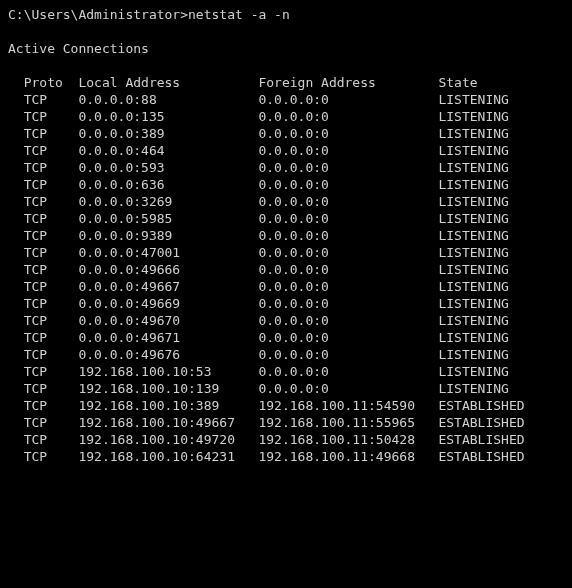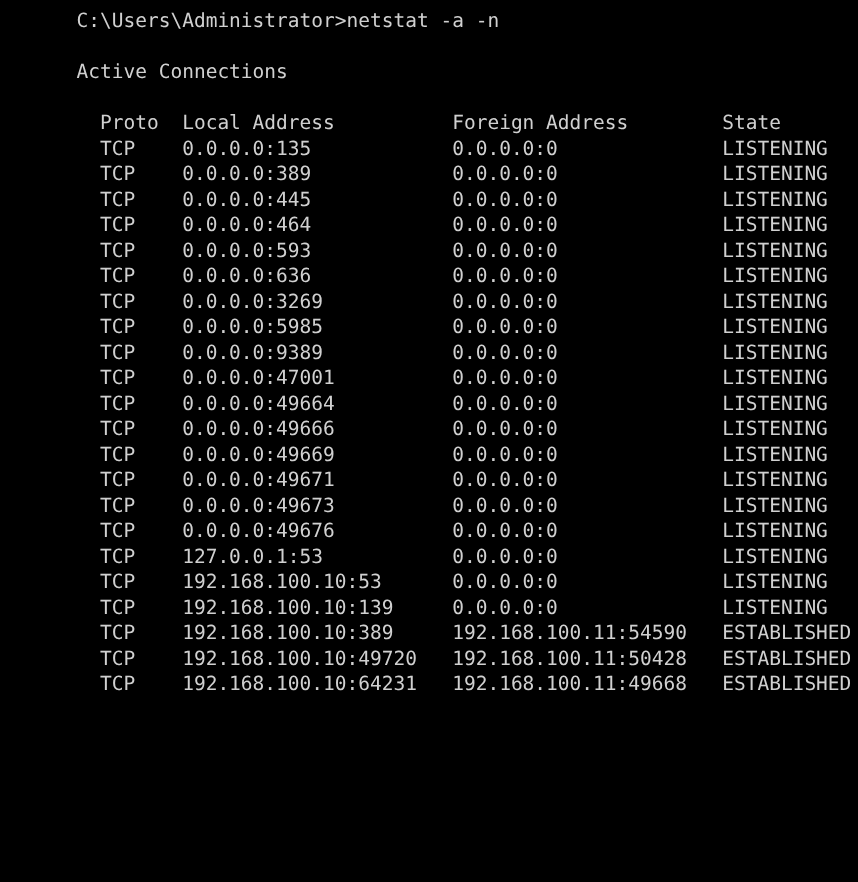"C:\Users\Administrator>netstat -a -n" .prompt-line, .title-line, .header-row, .row { margin-left: 43px -> none }
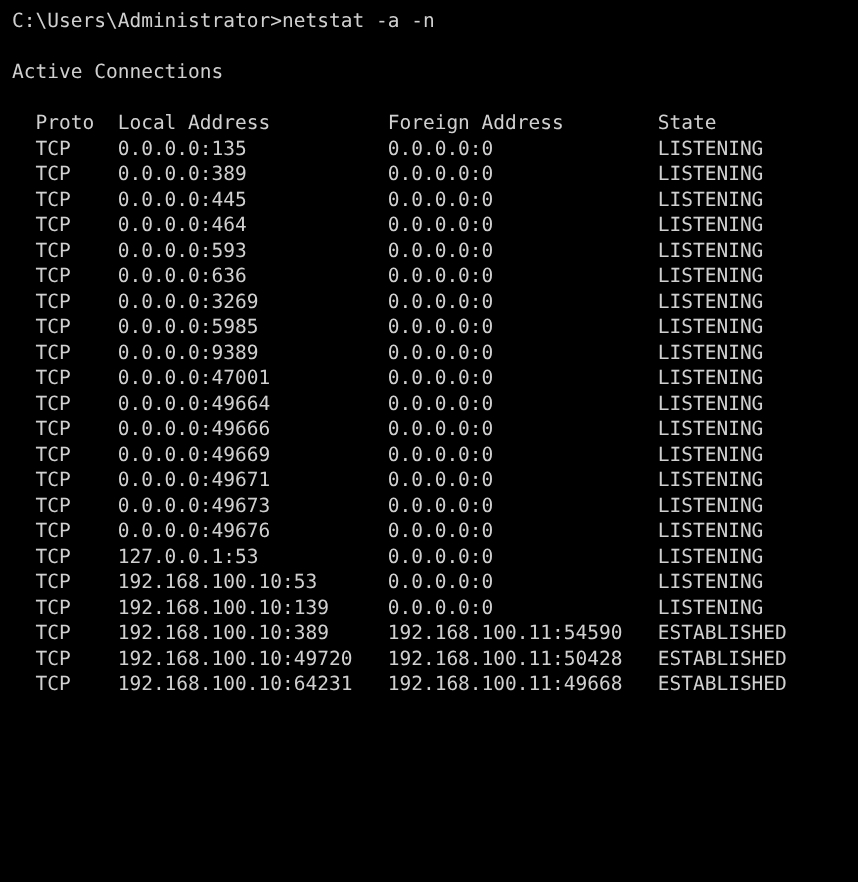"TCP 0.0.0.0:88 0.0.0.0:0 LISTENING" div.row { html: none -> <div> TCP 0.0.0.0:88 0.0.0.0:0 LISTENING</div> }
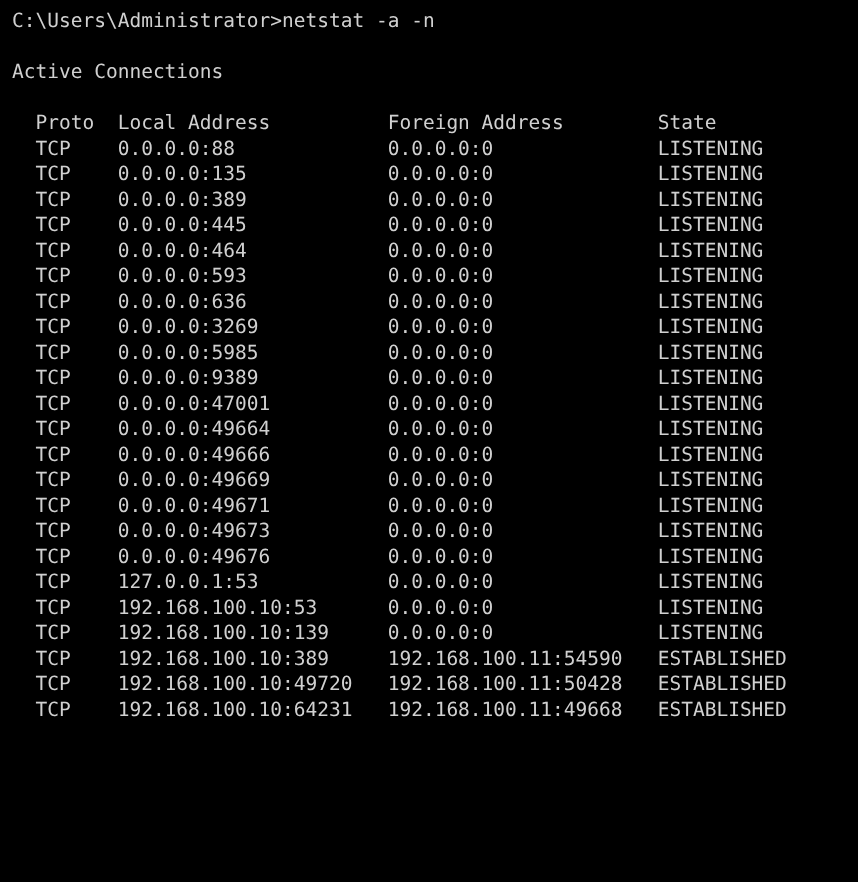"TCP 0.0.0.0:445 0.0.0.0:0 LISTENING" div.row { html: <div> TCP 0.0.0.0:445 0.0.0.0:0 LISTENING</div> -> none }
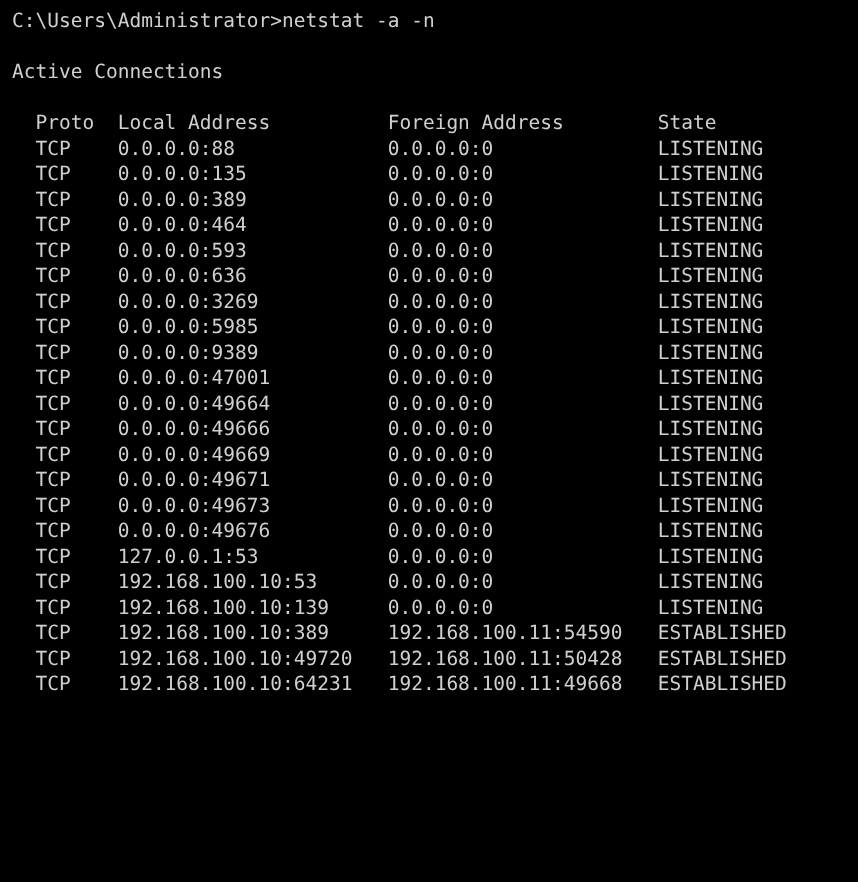"TCP 0.0.0.0:49664 0.0.0.0:0 LISTENING" div.row { html: <div> TCP 0.0.0.0:49664 0.0.0.0:0 LISTENING</div> -> none }
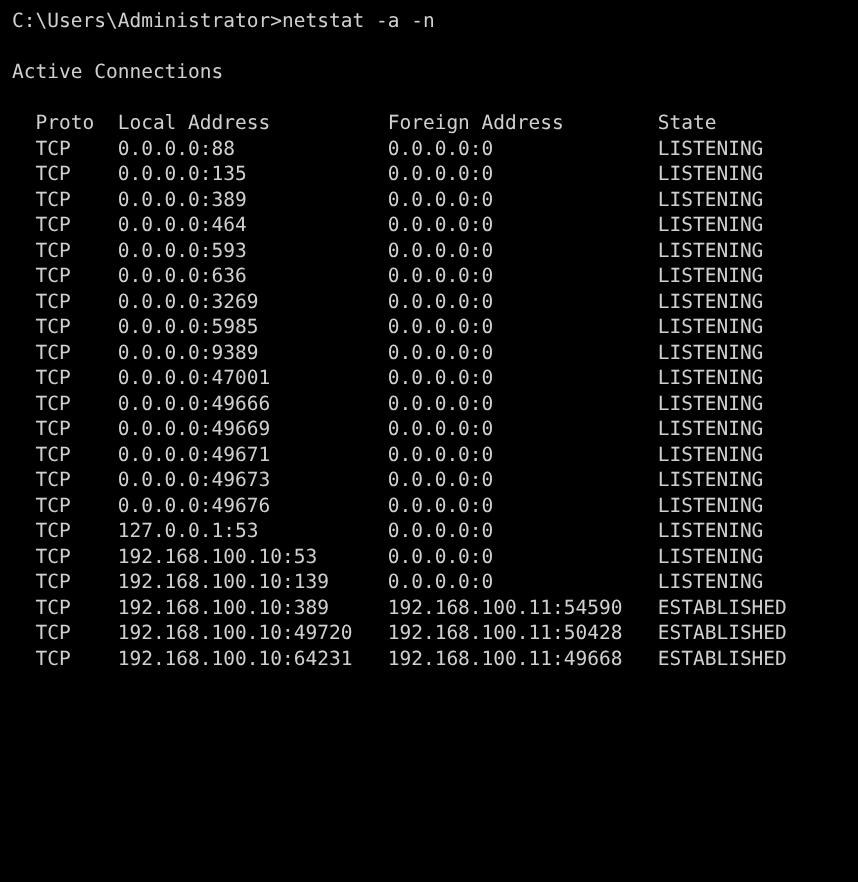"TCP 0.0.0.0:49667 0.0.0.0:0 LISTENING" div.row { html: none -> <div> TCP 0.0.0.0:49667 0.0.0.0:0 LISTENING</div> }
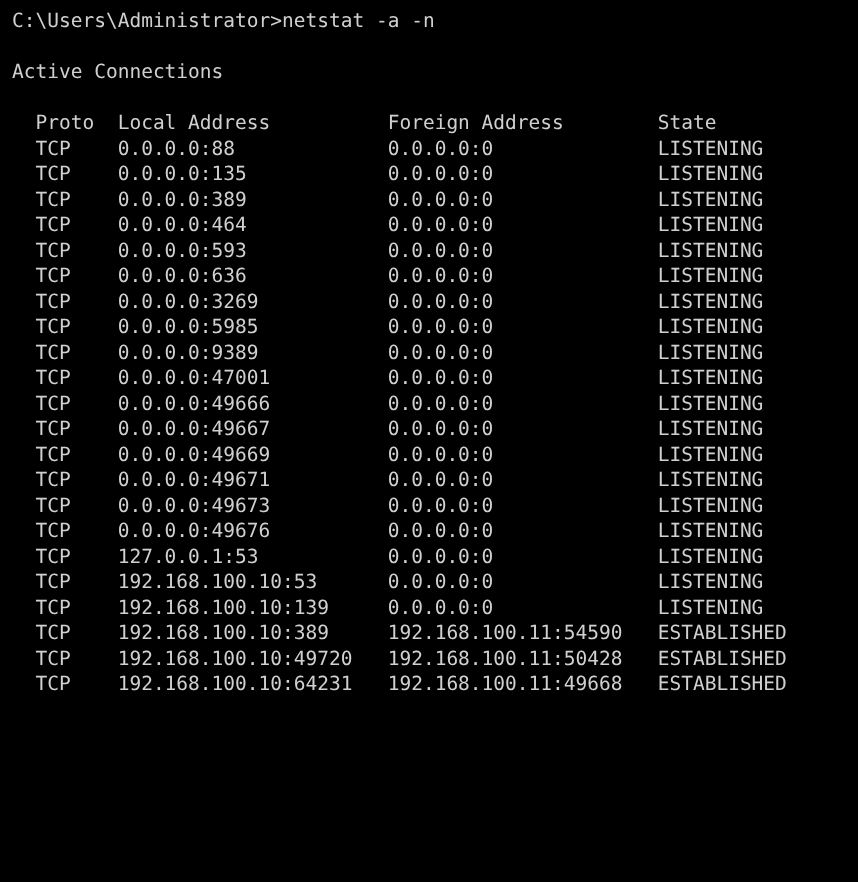"TCP 0.0.0.0:49670 0.0.0.0:0 LISTENING" div.row { html: none -> <div> TCP 0.0.0.0:49670 0.0.0.0:0 LISTENING</div> }
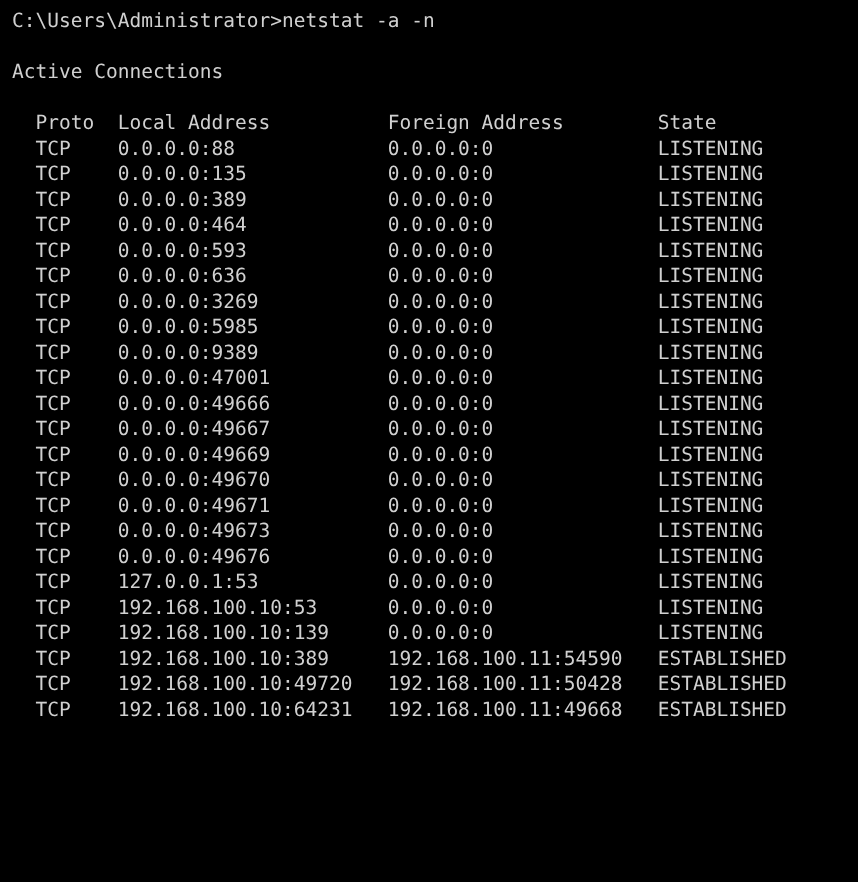"TCP 0.0.0.0:49673 0.0.0.0:0 LISTENING" div.row { html: <div> TCP 0.0.0.0:49673 0.0.0.0:0 LISTENING</div> -> none }
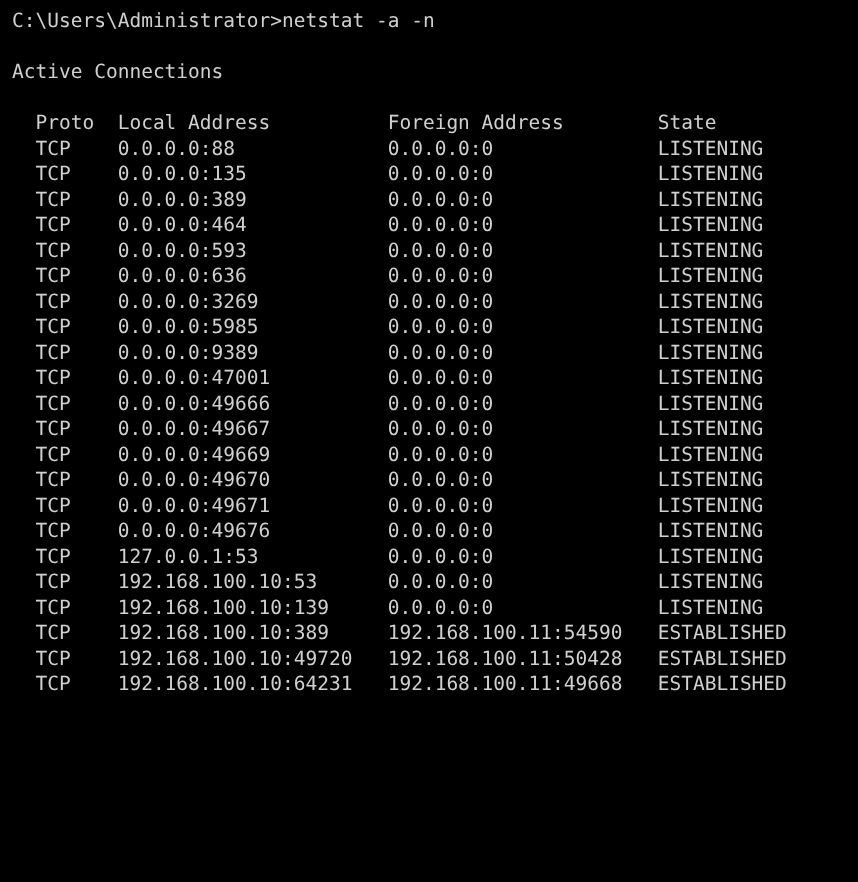"TCP 127.0.0.1:53 0.0.0.0:0 LISTENING" div.row { html: <div> TCP 127.0.0.1:53 0.0.0.0:0 LISTENING</div> -> none }
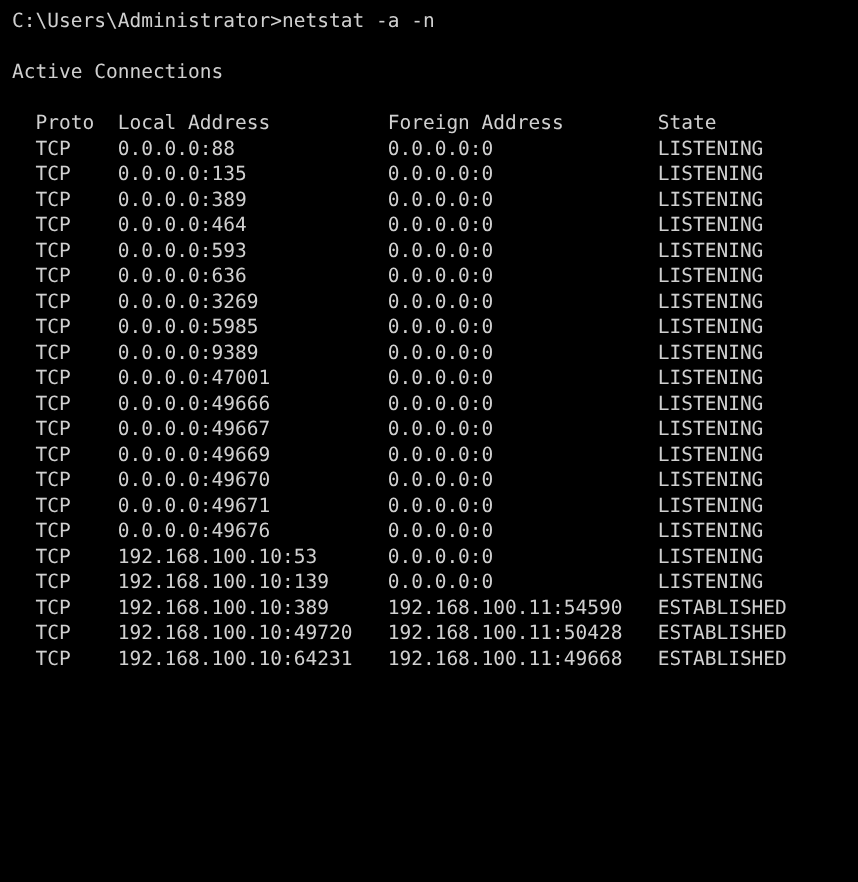"TCP 192.168.100.10:49667" div.row { html: none -> <div> TCP 192.168.100.10:49667 192.168.100.11:55965 ESTABLISHED</div> }
